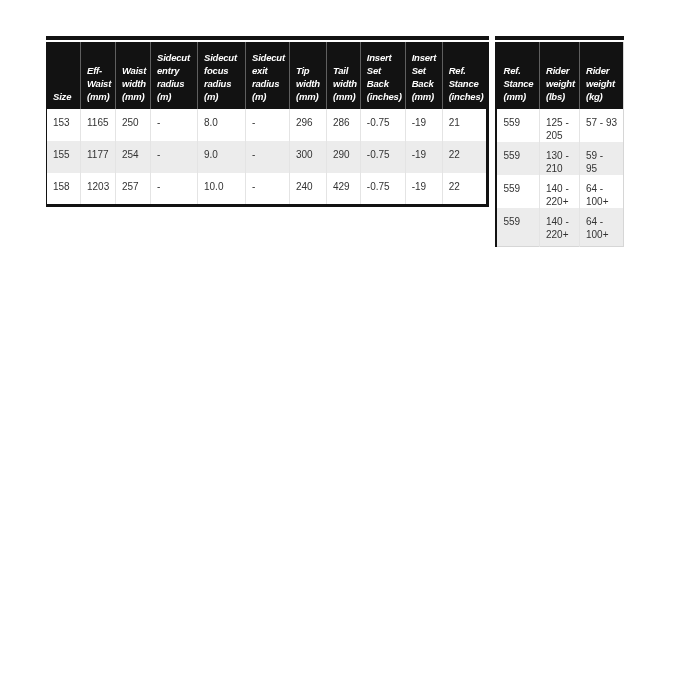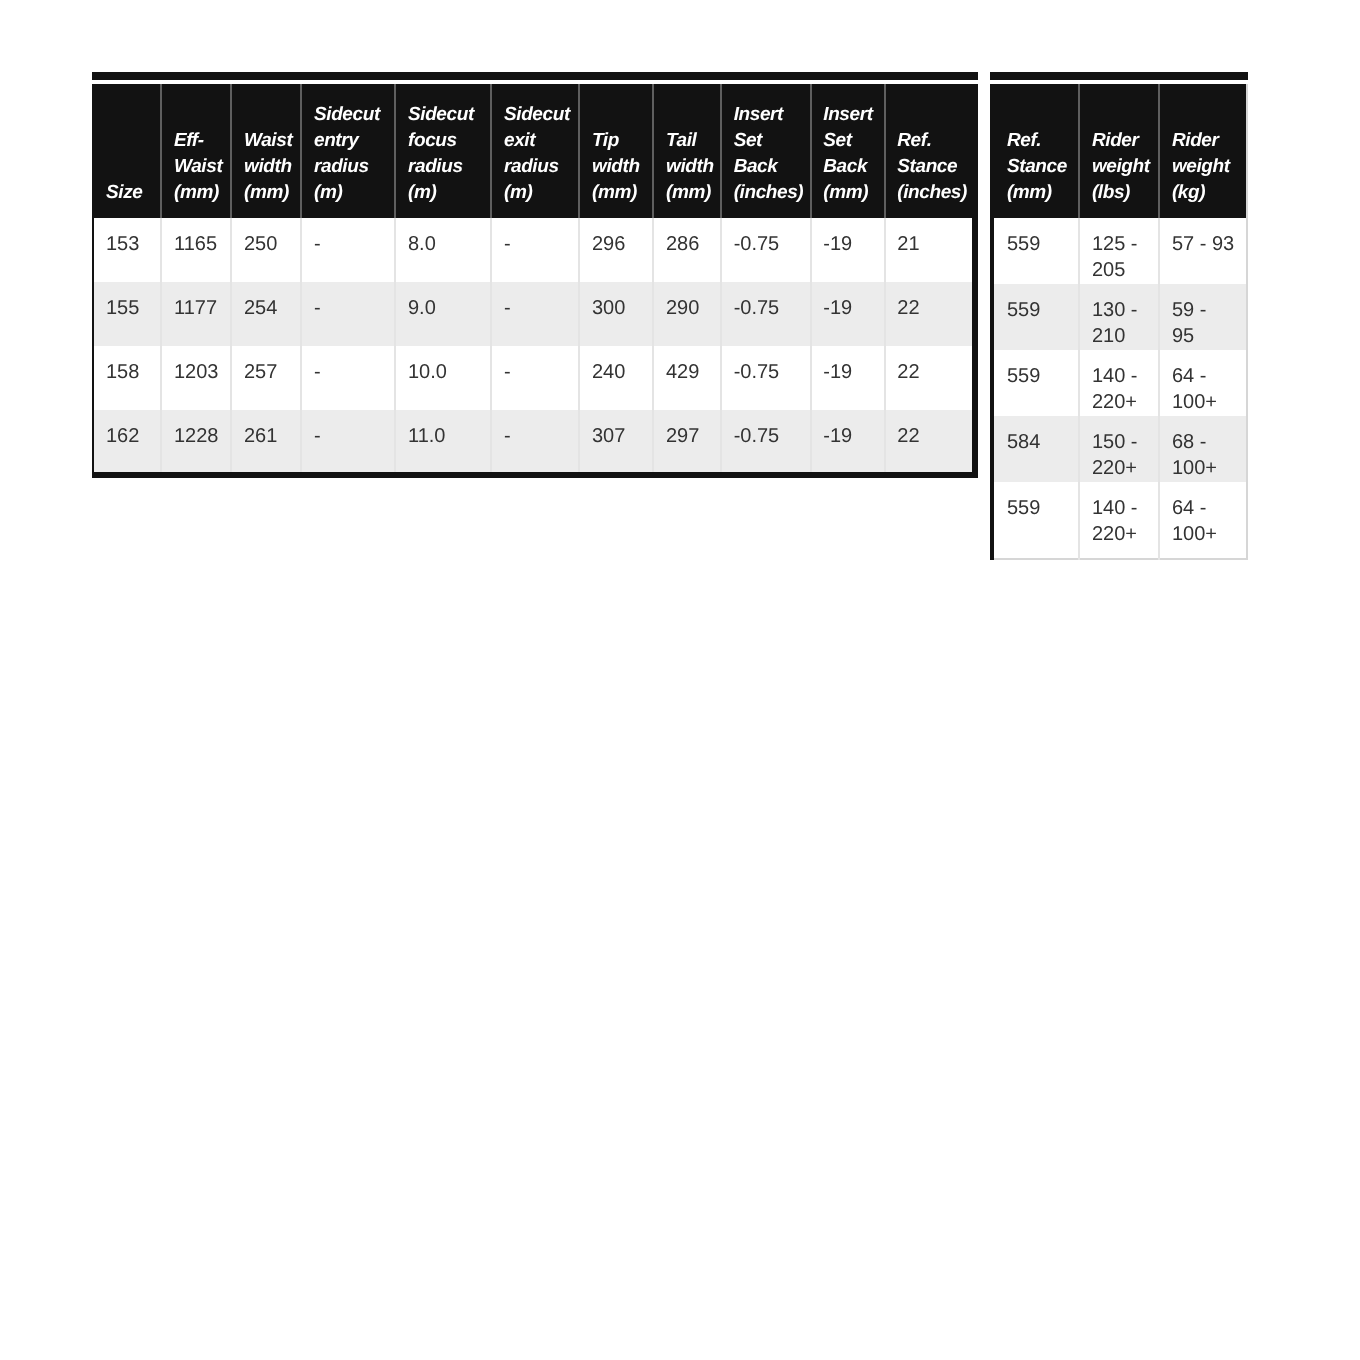"162" tr { html: <tr> <td>162</td> <td>1228</td> <td>261</td> <td>-</td> <td>11.0</td> <td>-</td> <td>307</td> <td>297</td> <td>-0.75</td> <td>-19</td> <td>22</td> </tr> -> none }
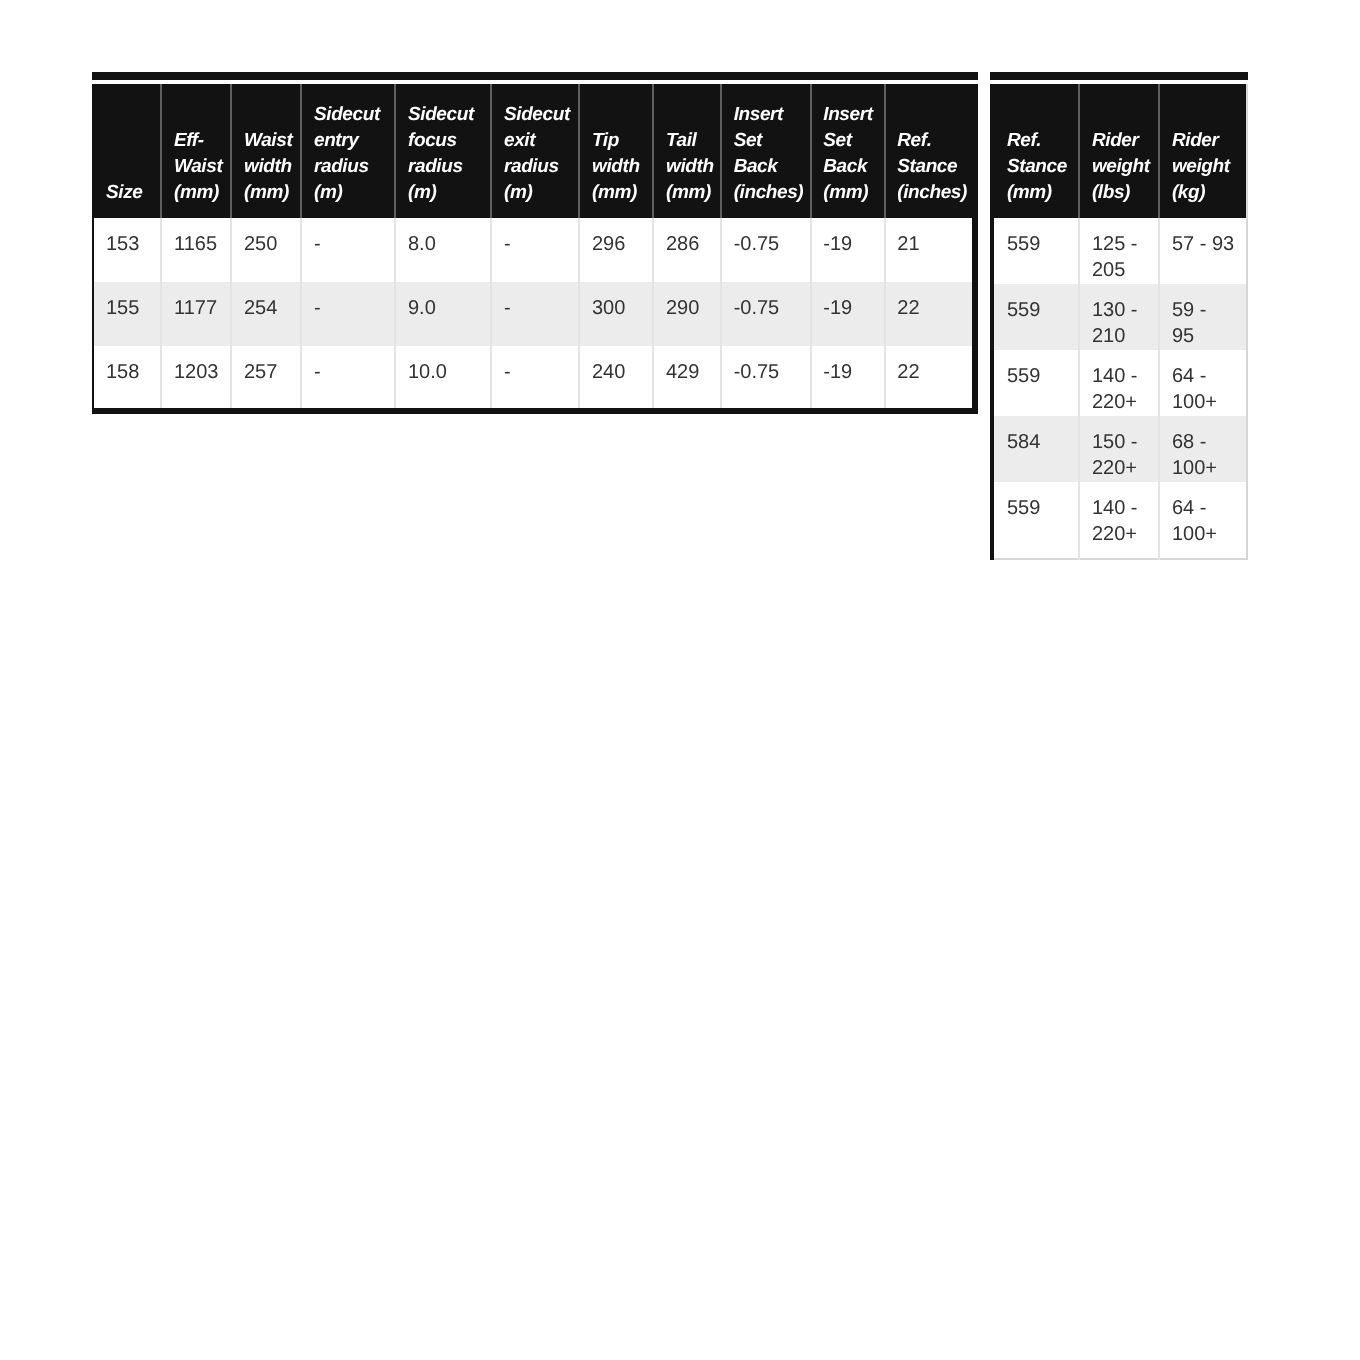"584" tr { html: <tr> <td>584</td> <td>150 - 220+</td> <td>68 - 100+</td> </tr> -> none }
